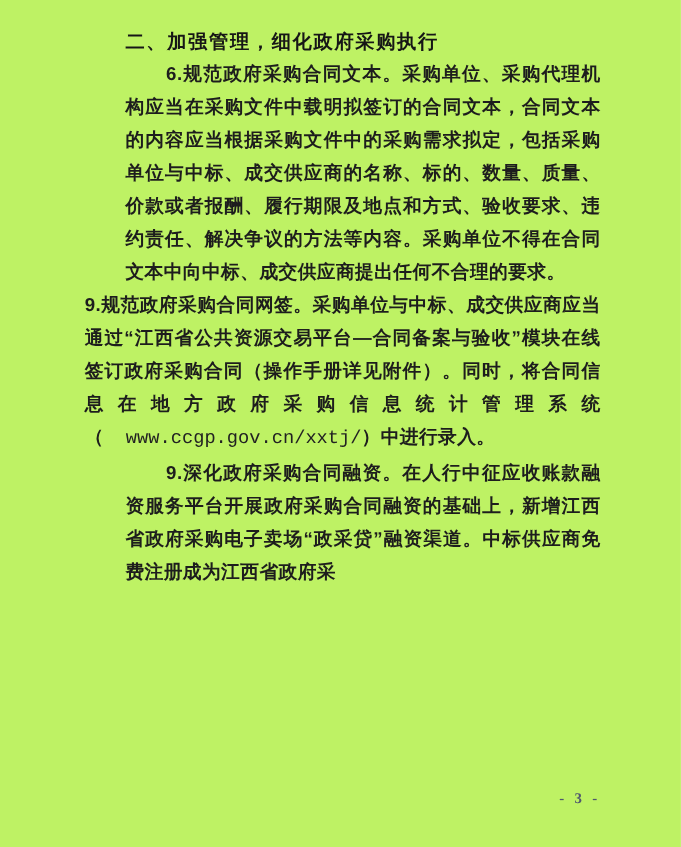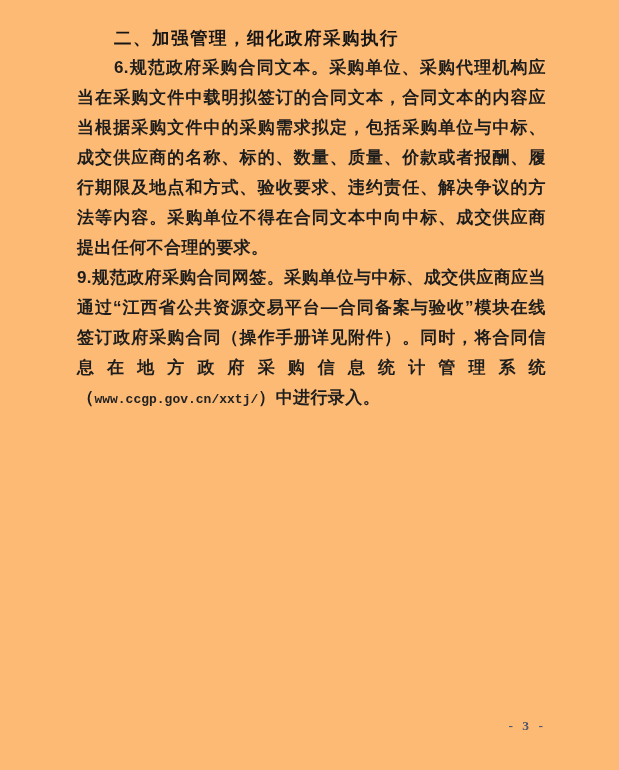"二、加强管理，细化政府采购执行" .page { background: #fdba74 -> #bef264 }
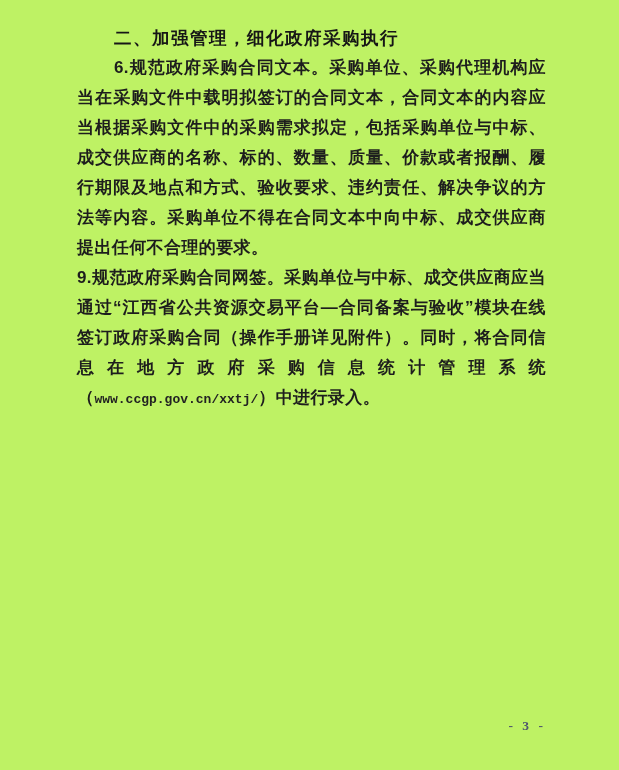"6.规范政府采购合同文本。采购单位、采购代理机构应当在采购文件中载明拟签订的合同" .para.indent { margin-left: none -> 37px }
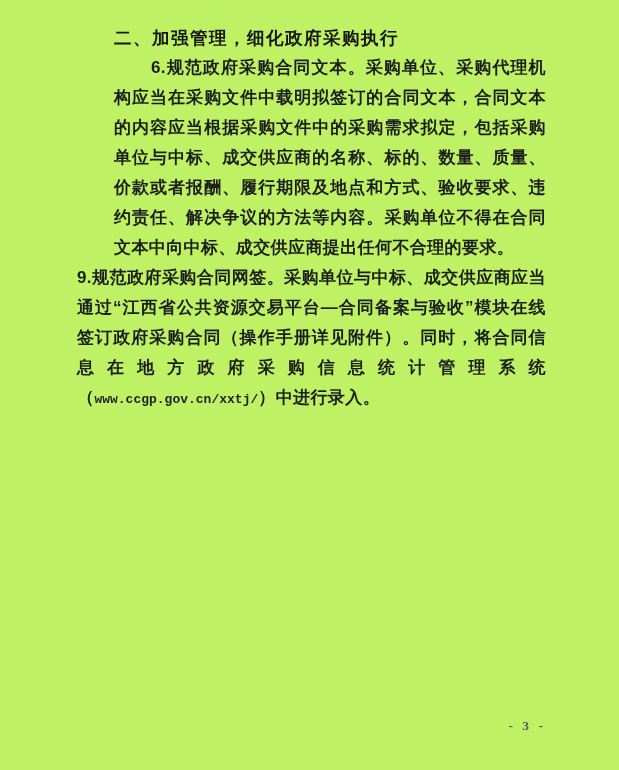"www.ccgp.gov.cn/xxtj/" .url { font-size: 13px -> 17px; font-weight: 700 -> 400; margin-left: none -> 20px }
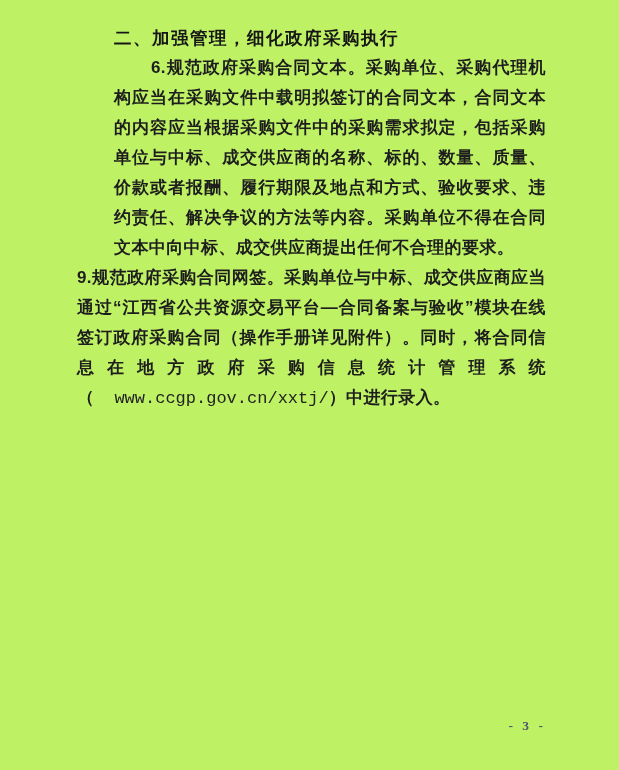"9.深化政府采购合同融资。在人行中征应收账款融资服务平台开展政府采购合同融资的基" p.para { html: none -> <p>9.深化政府采购合同融资。在人行中征应收账款融资服务平台开展政府采购合同融资的基础上，新增江西省政府采购电子卖场“政采贷”融资渠道。中标供应商免费注册成为江西省政府采</p> }
